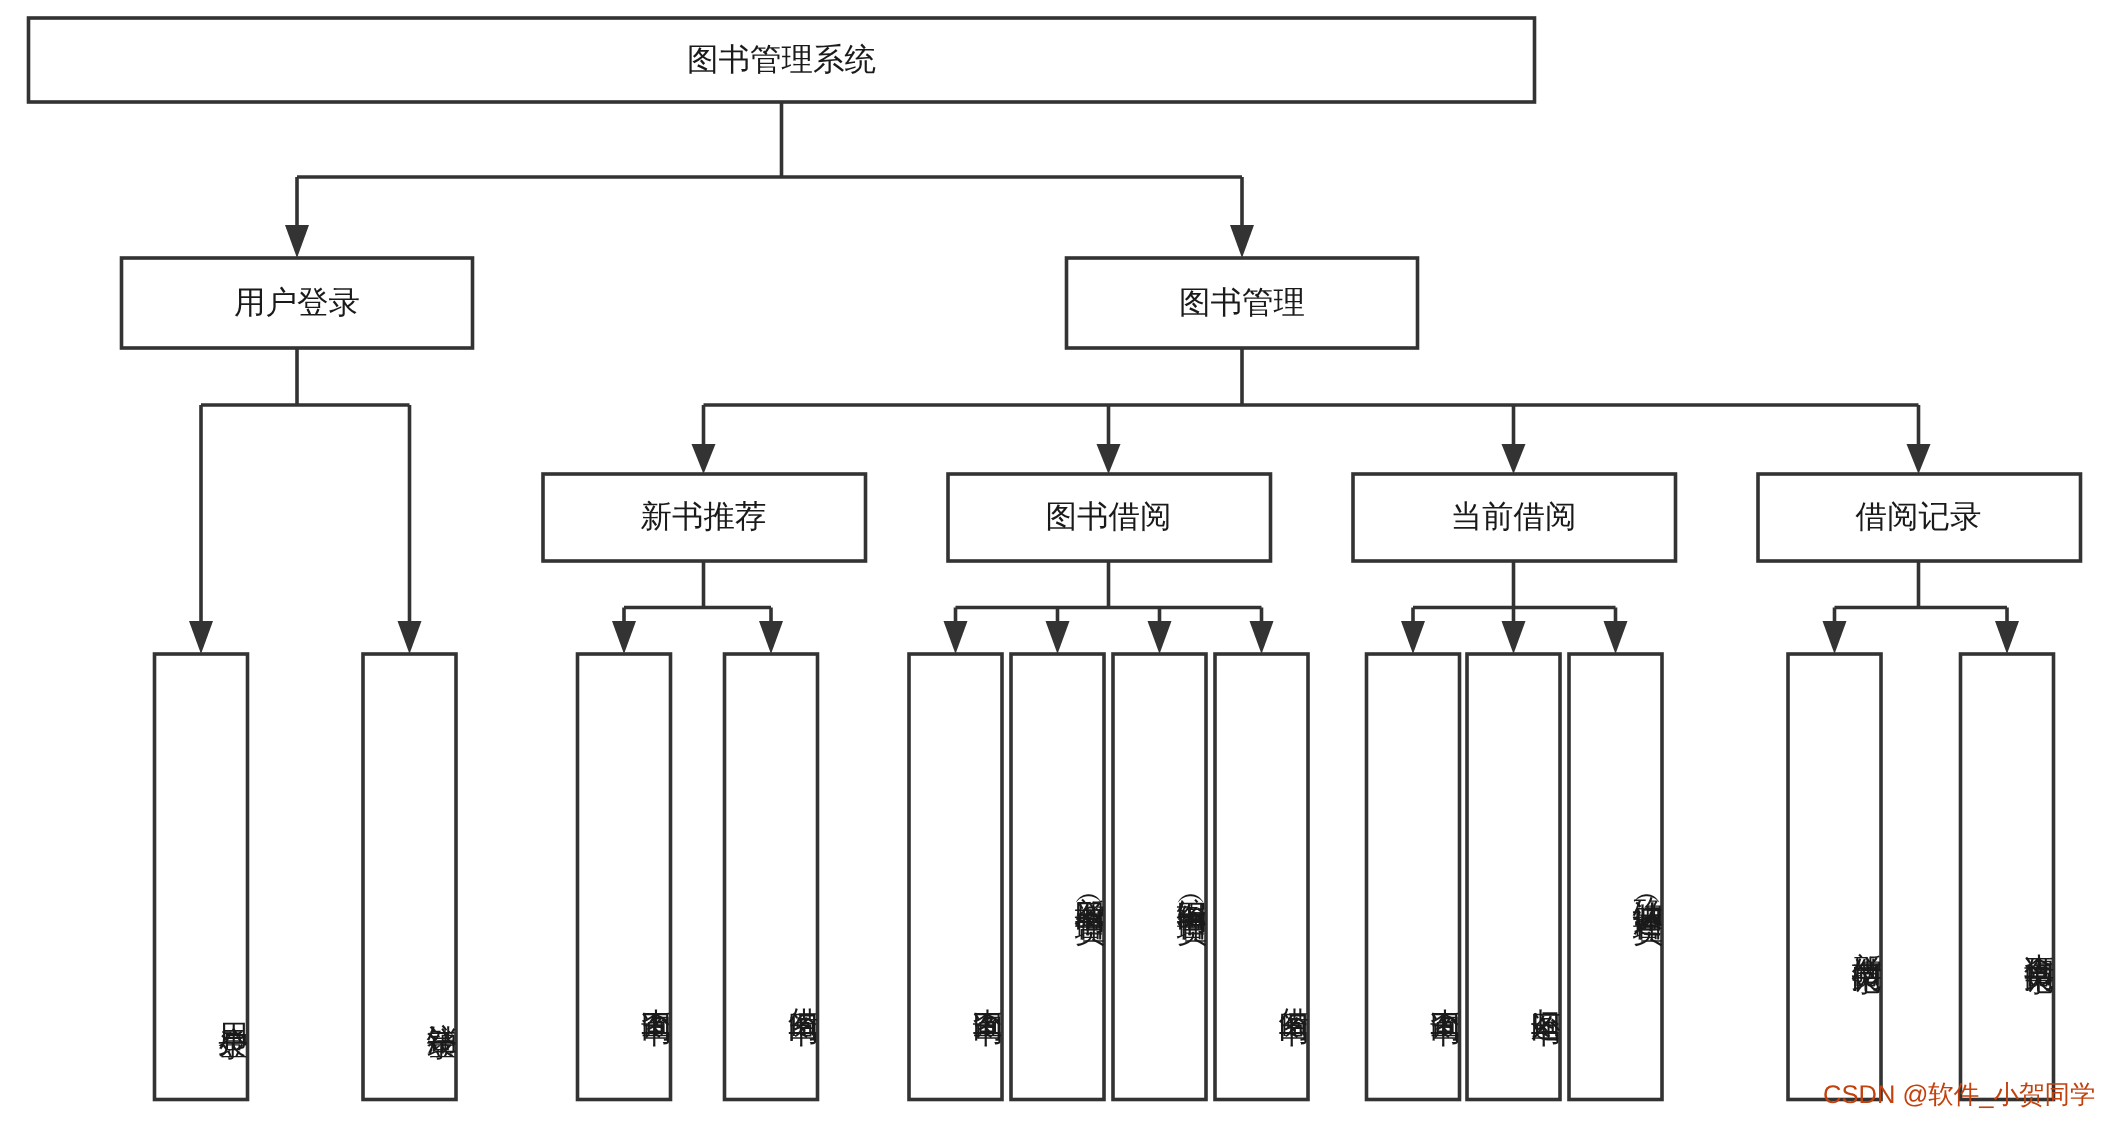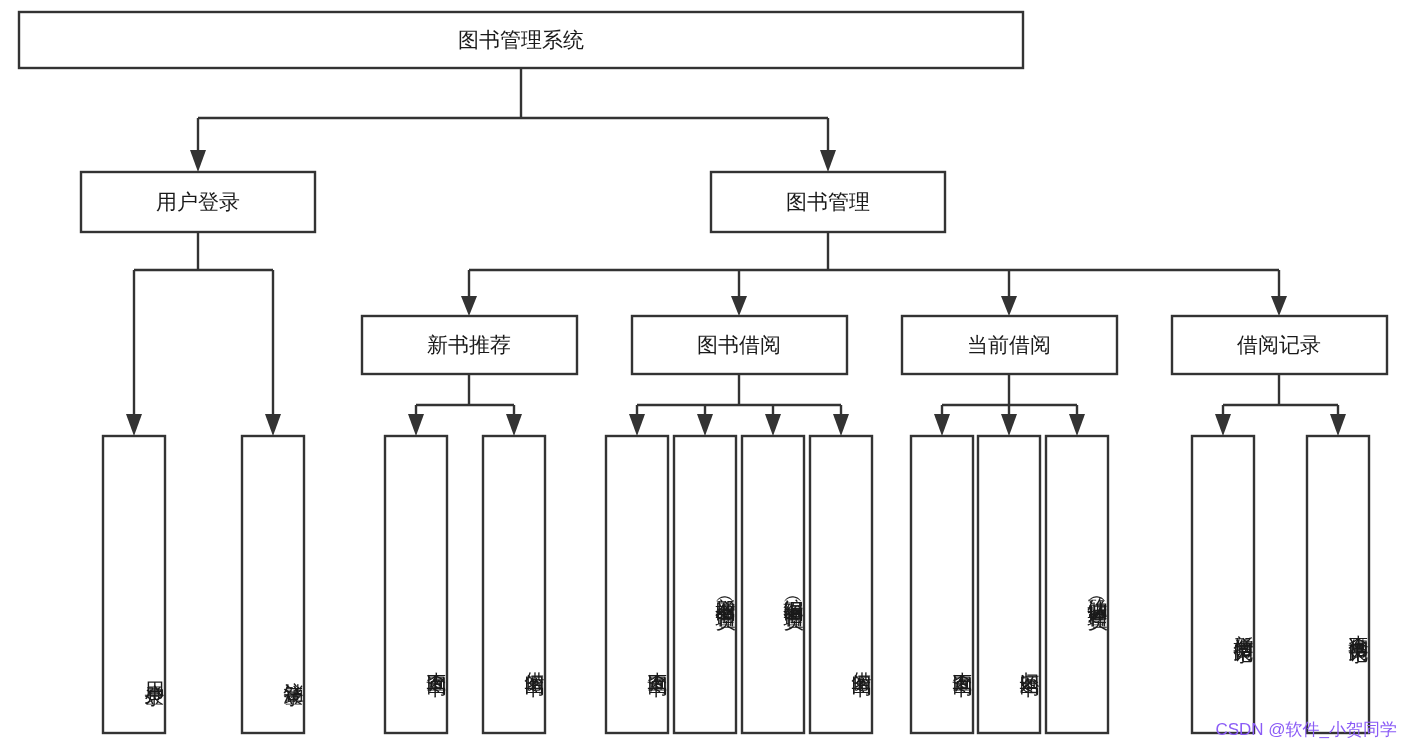"CSDN @软件_小贺同学" .watermark { color: #8b5cf6 -> #c2410c }
